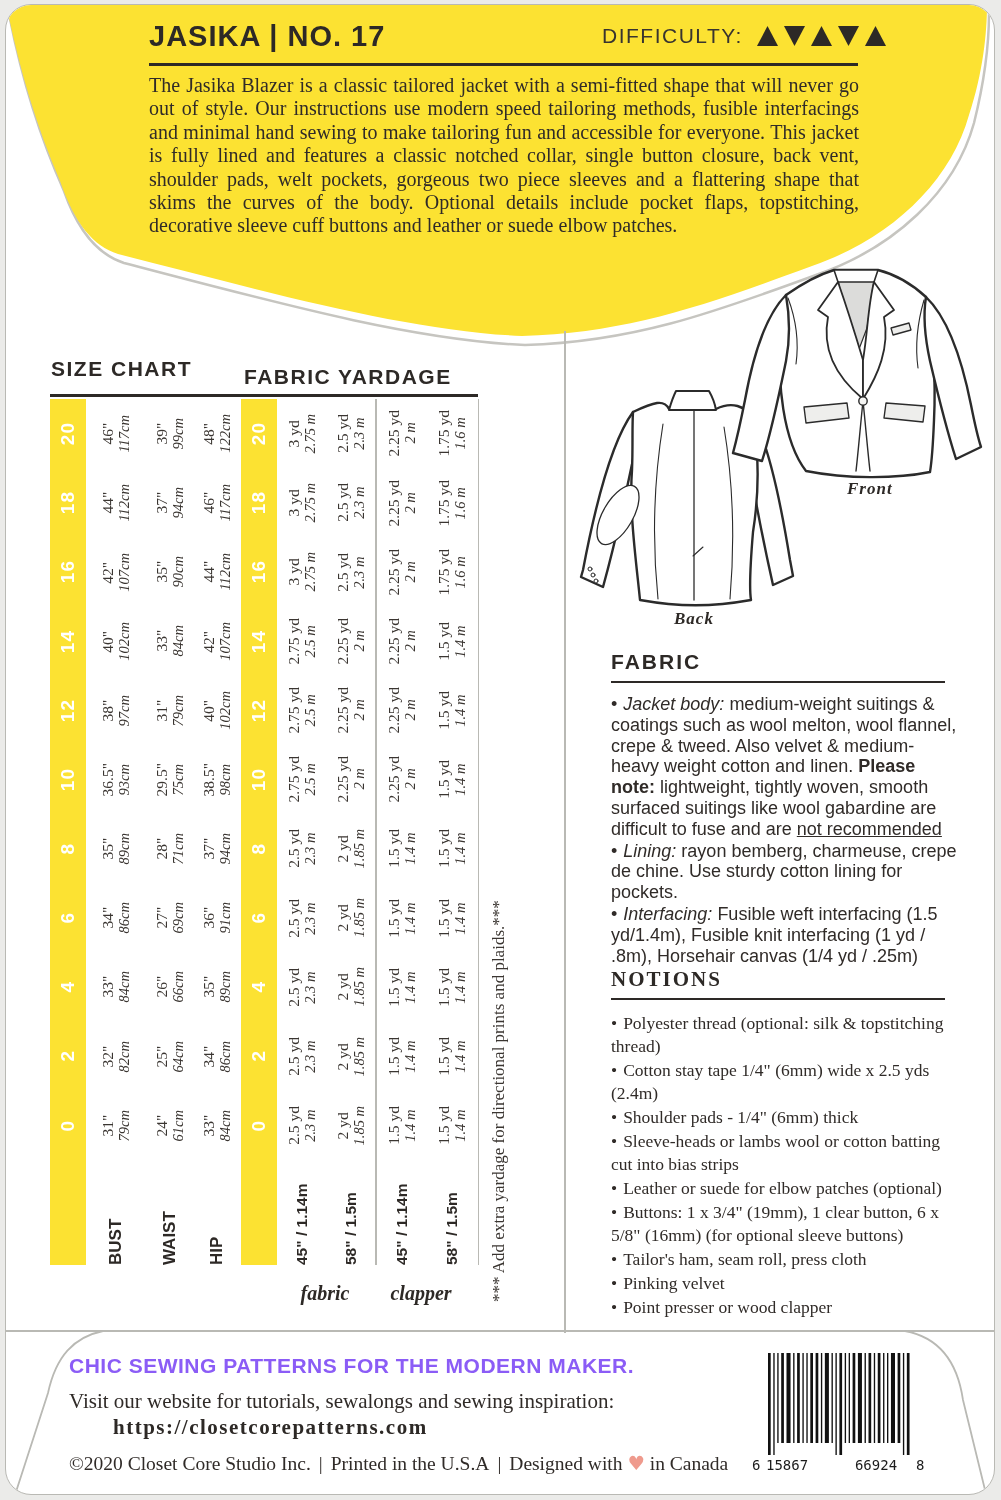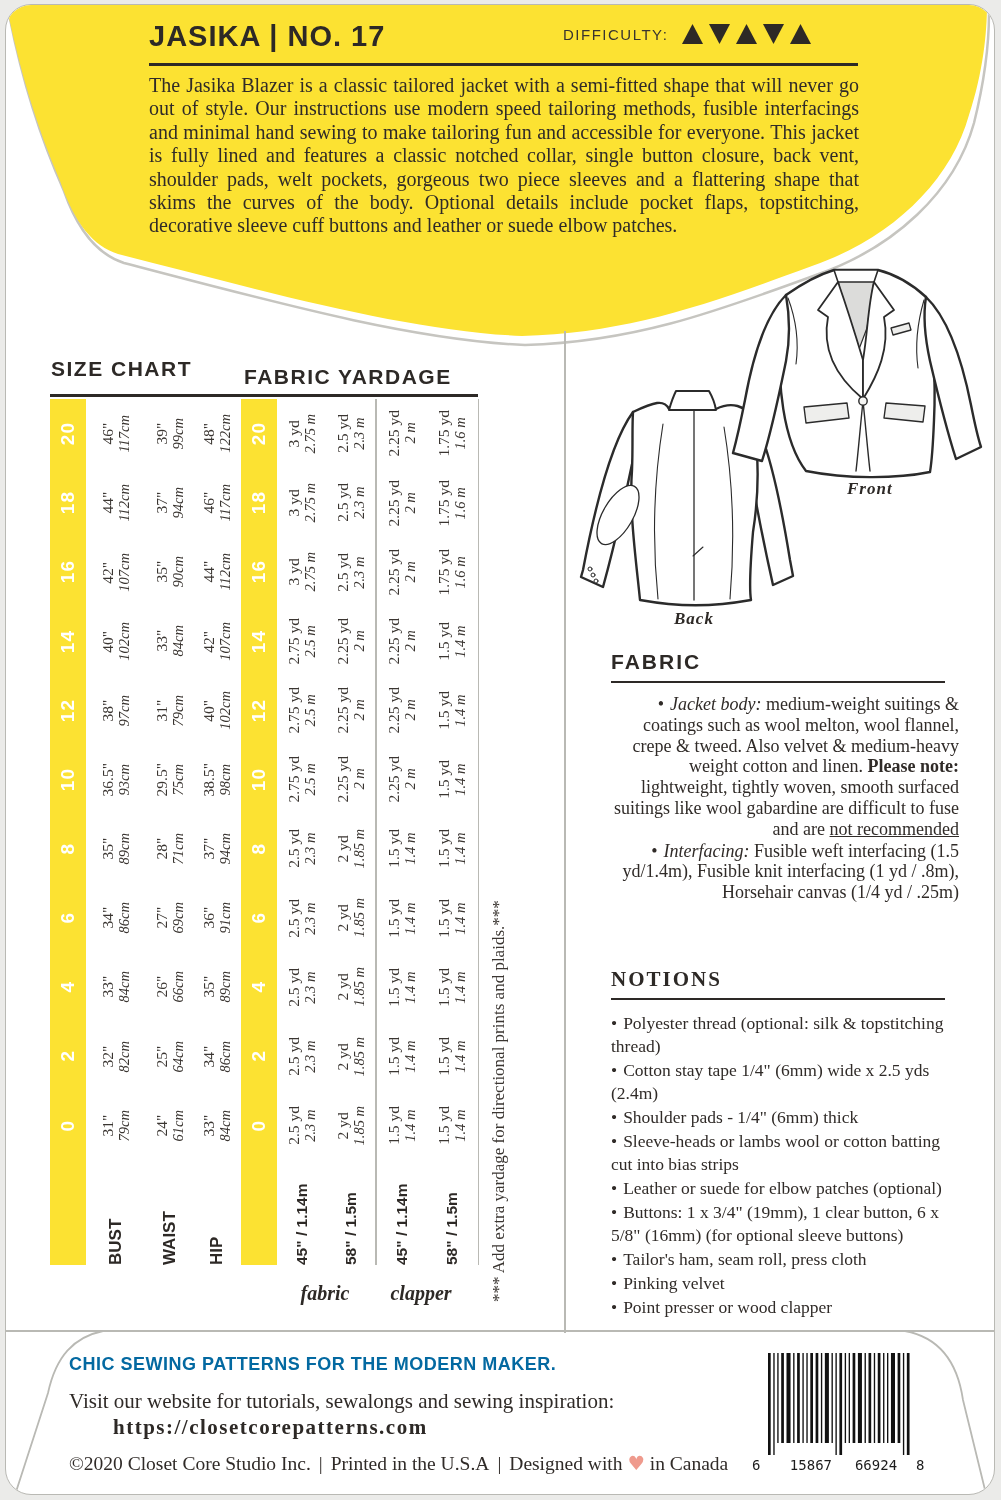"DIFFICULTY:" #difficulty-label { font-size: 15px -> 21px; margin-left: none -> 39px }
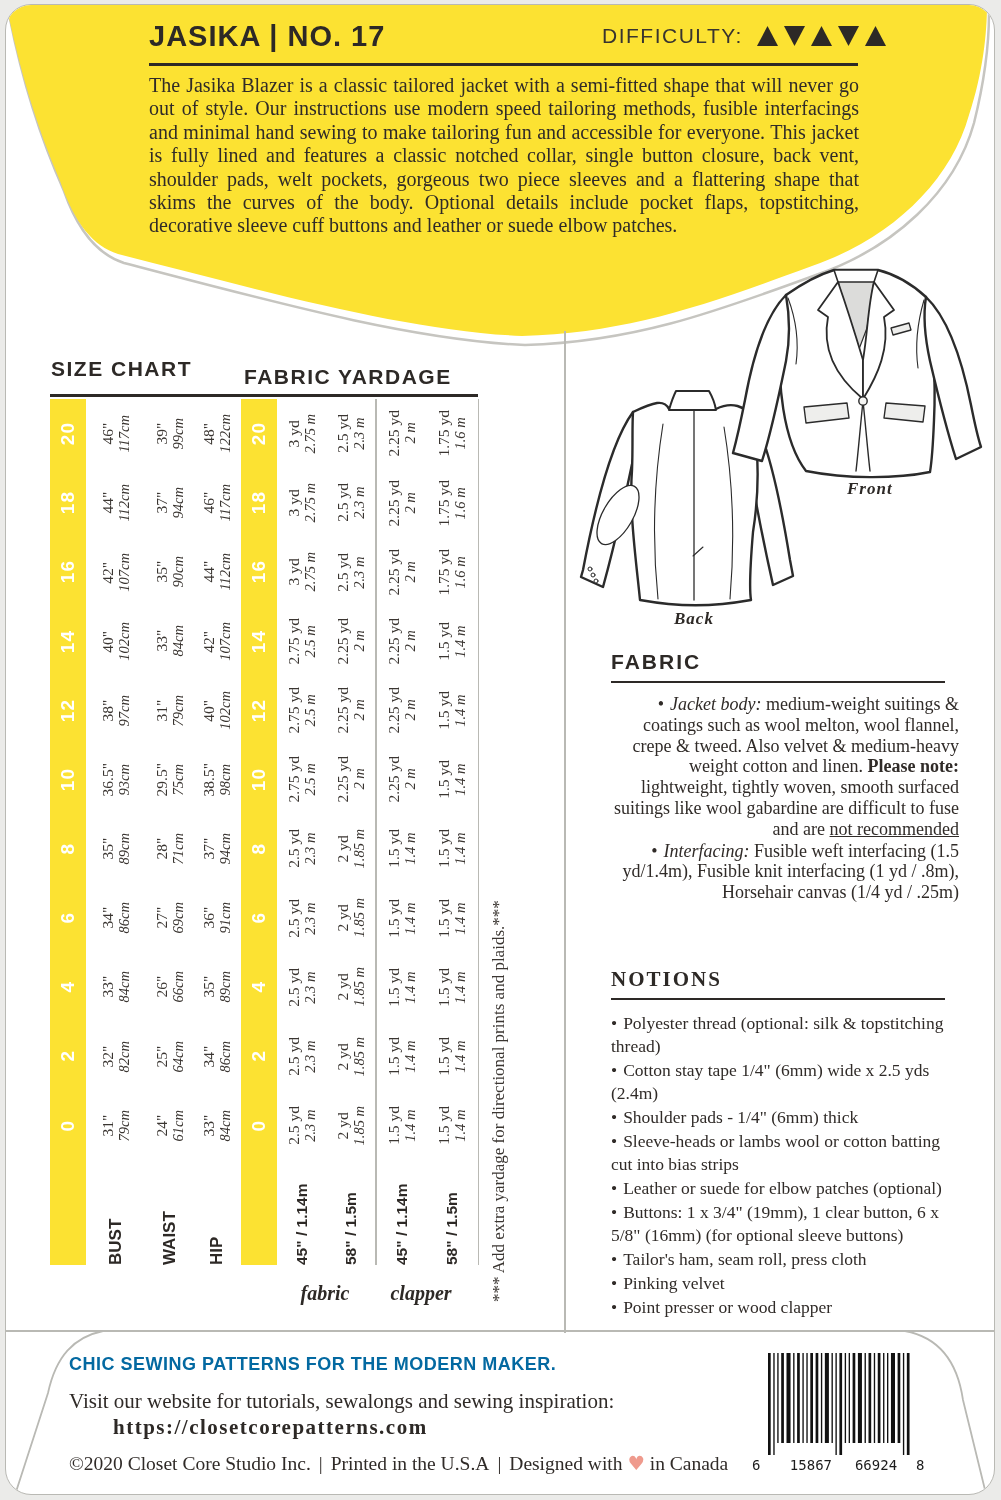"• Jacket body: medium-weight suitings" #fabric-body { font-family: Liberation Serif, serif -> Liberation Sans, sans-serif; text-align: right -> none }
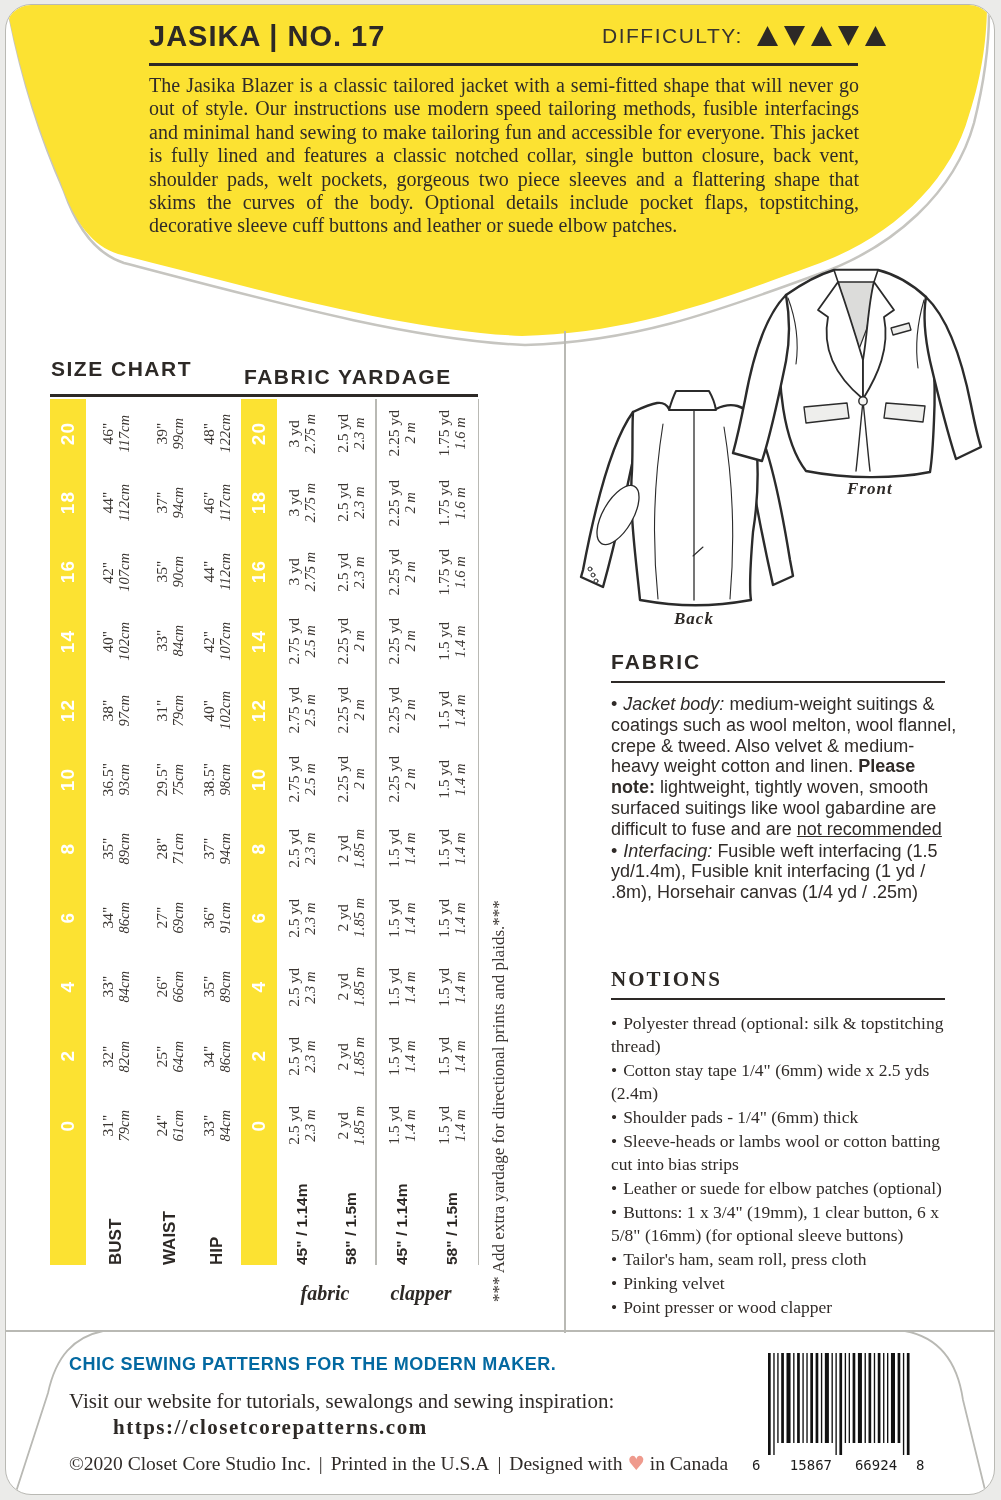"• Lining: rayon bemberg, charmeuse," div.fab-item { html: none -> <div><span>•</span><span>Lining:</span><span> rayon bemberg, charmeuse, crepe de chine. Use sturdy cotton lining for pockets.</span></div> }
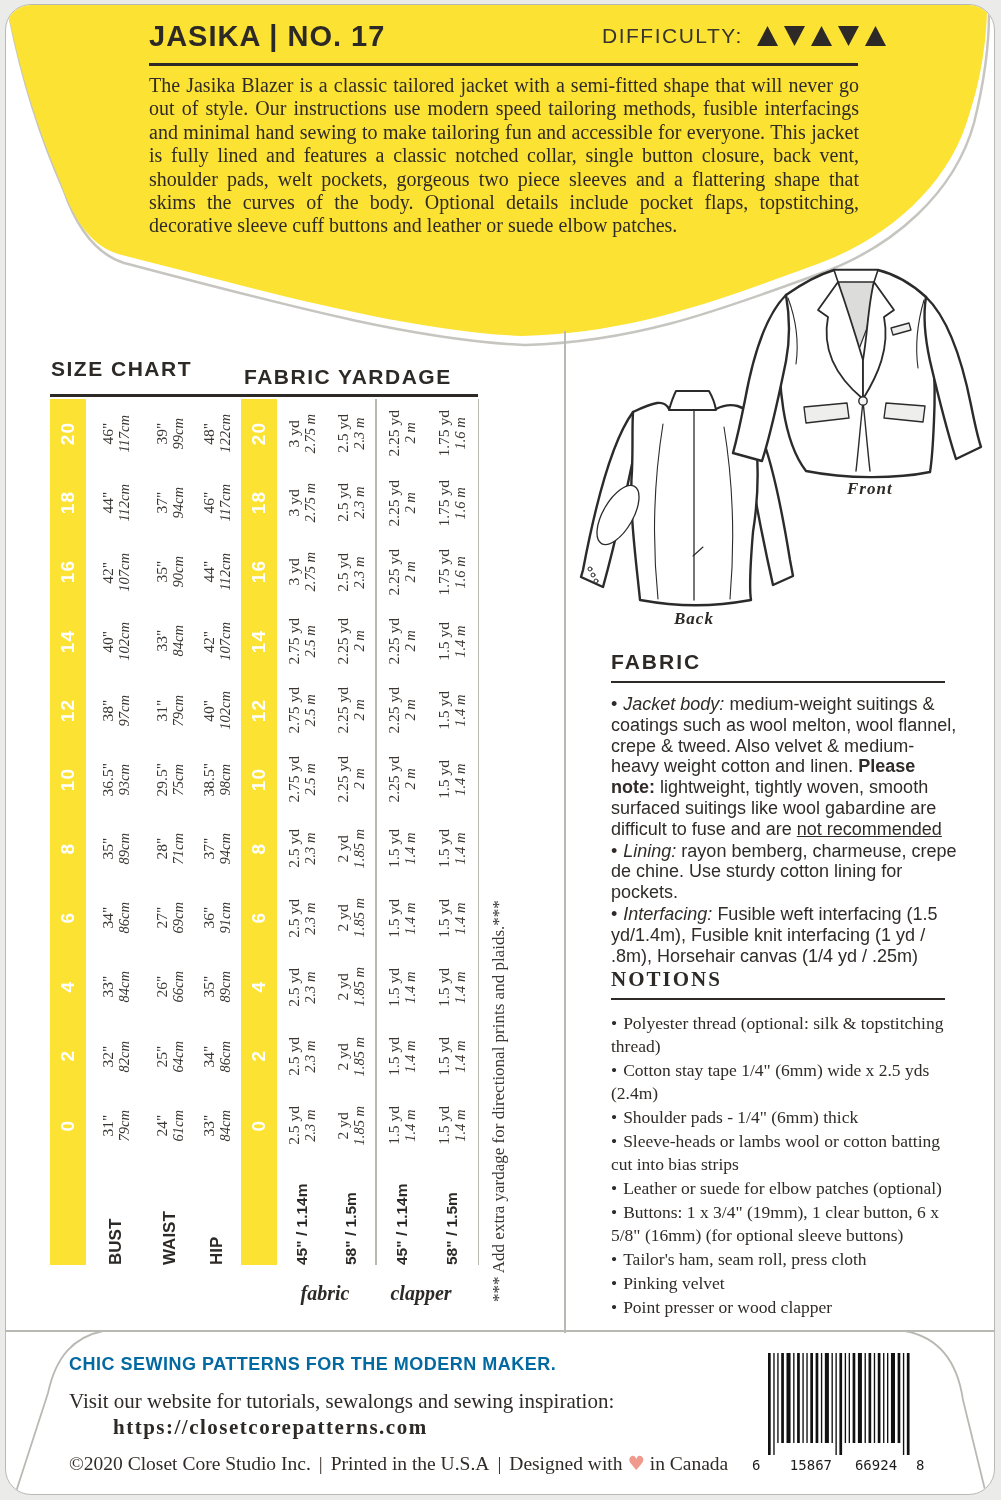"CHIC SEWING PATTERNS FOR THE" #tagline { color: #0369a1 -> #8b5cf6; font-size: 18px -> 21px }
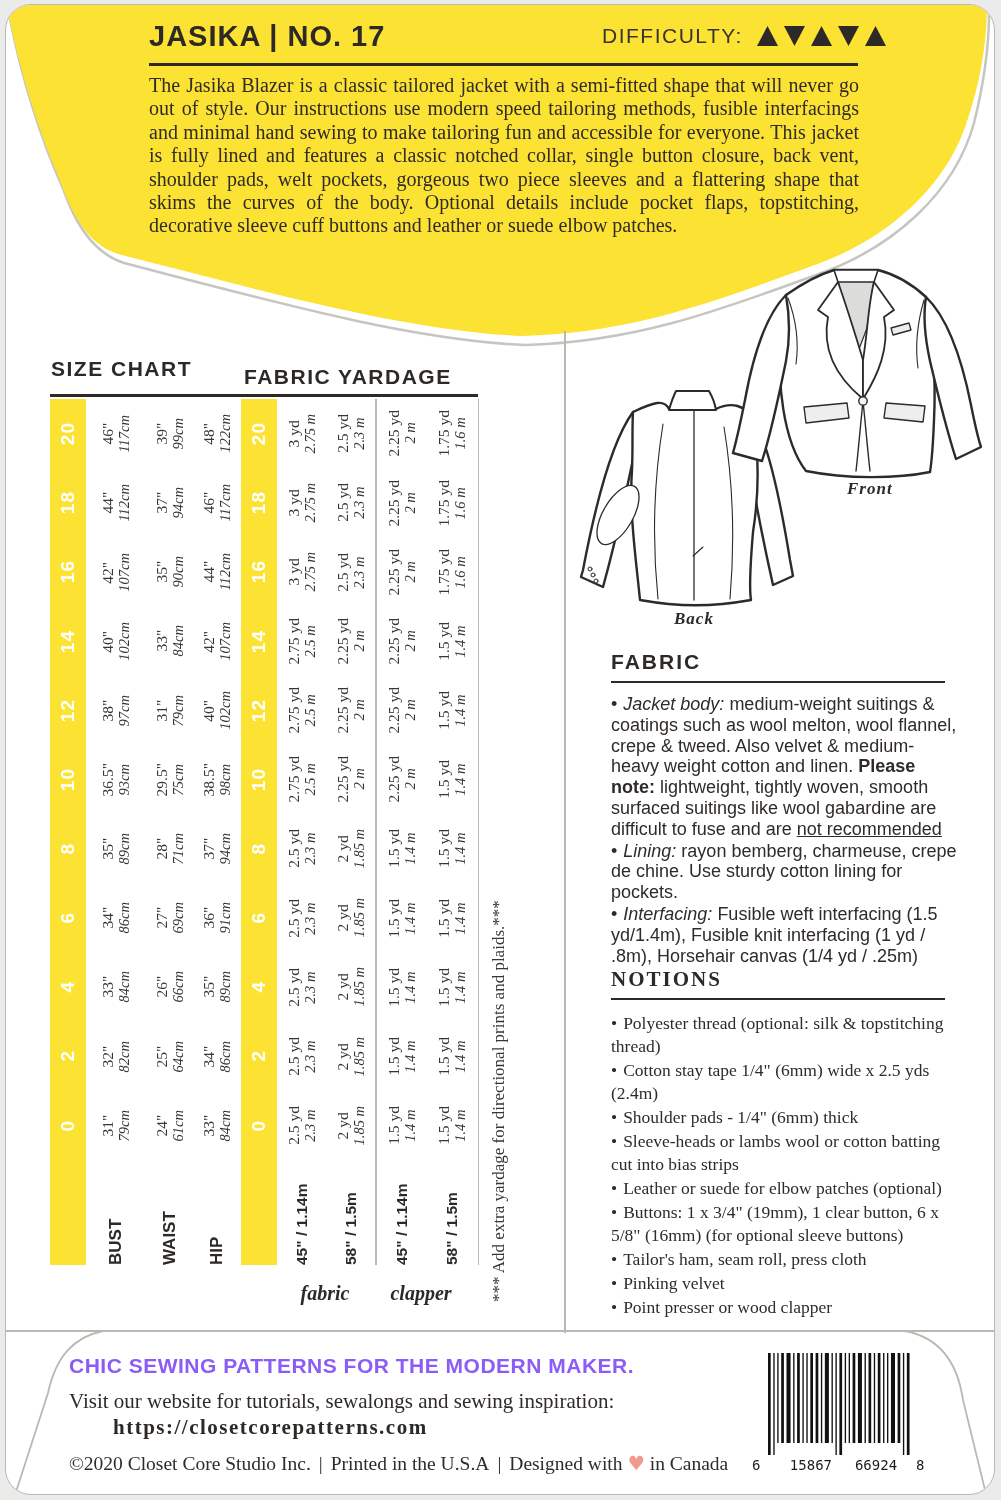"15867" div.bc-digit { left: 14px -> 8px; text-align: right -> left }
